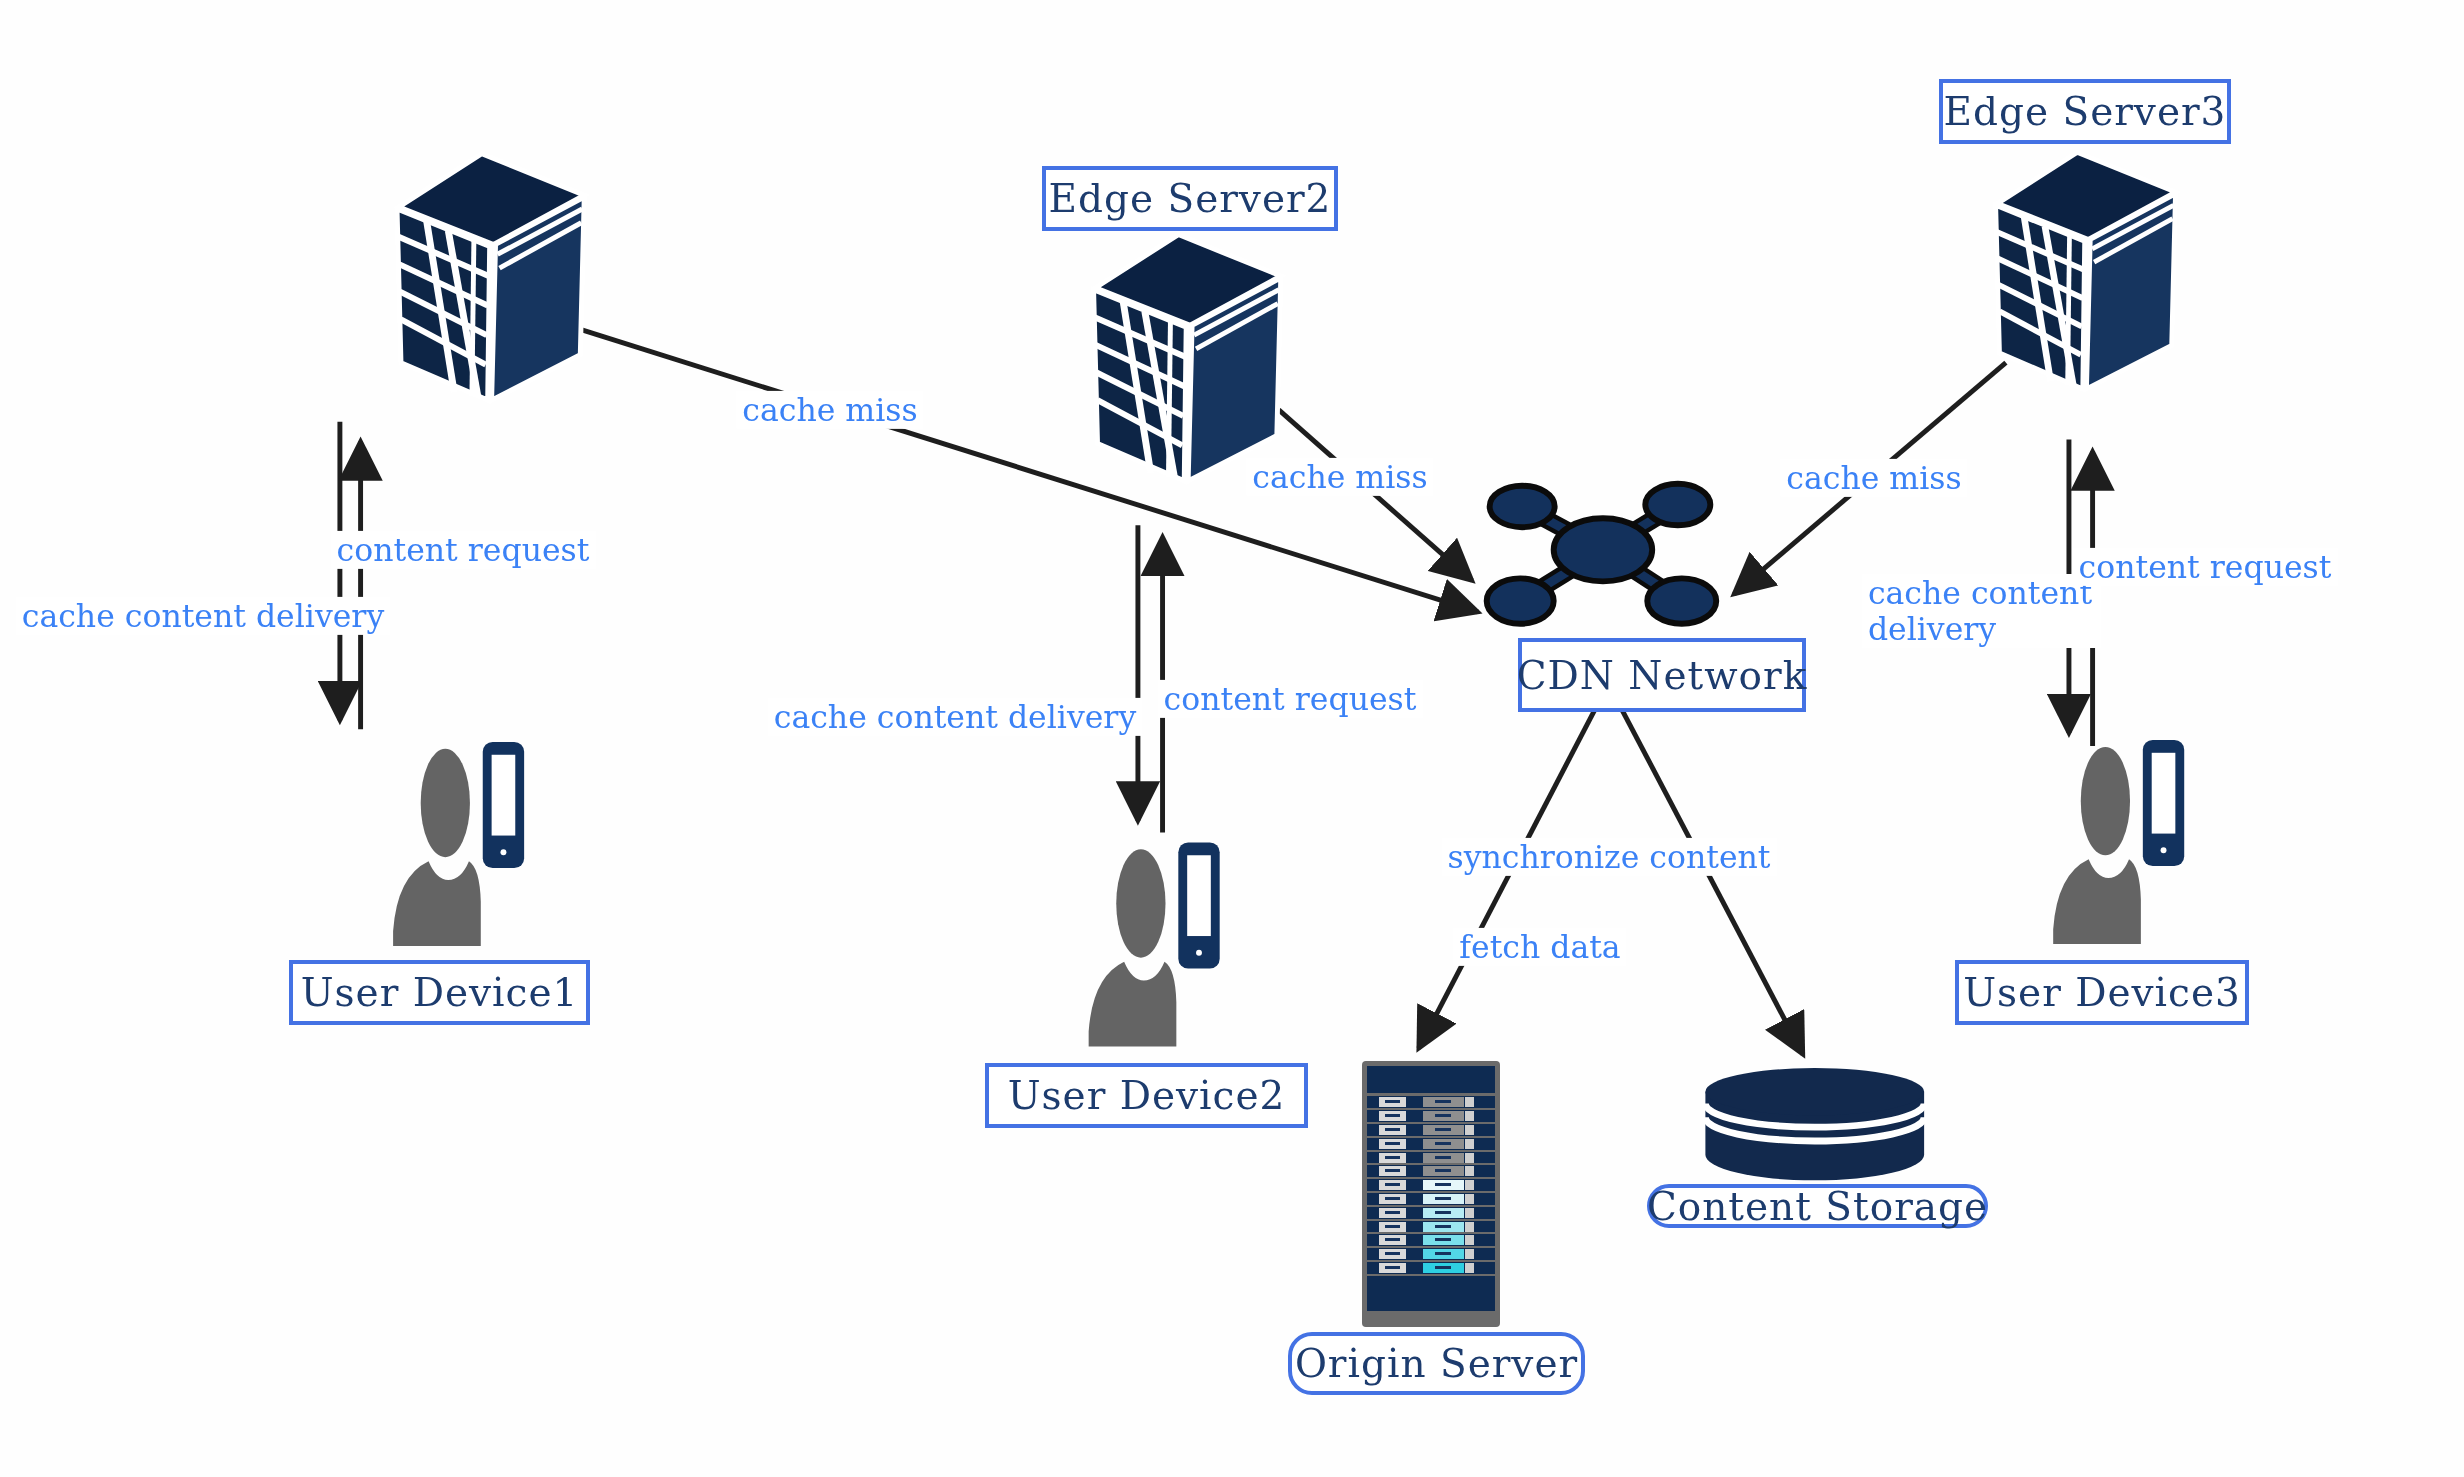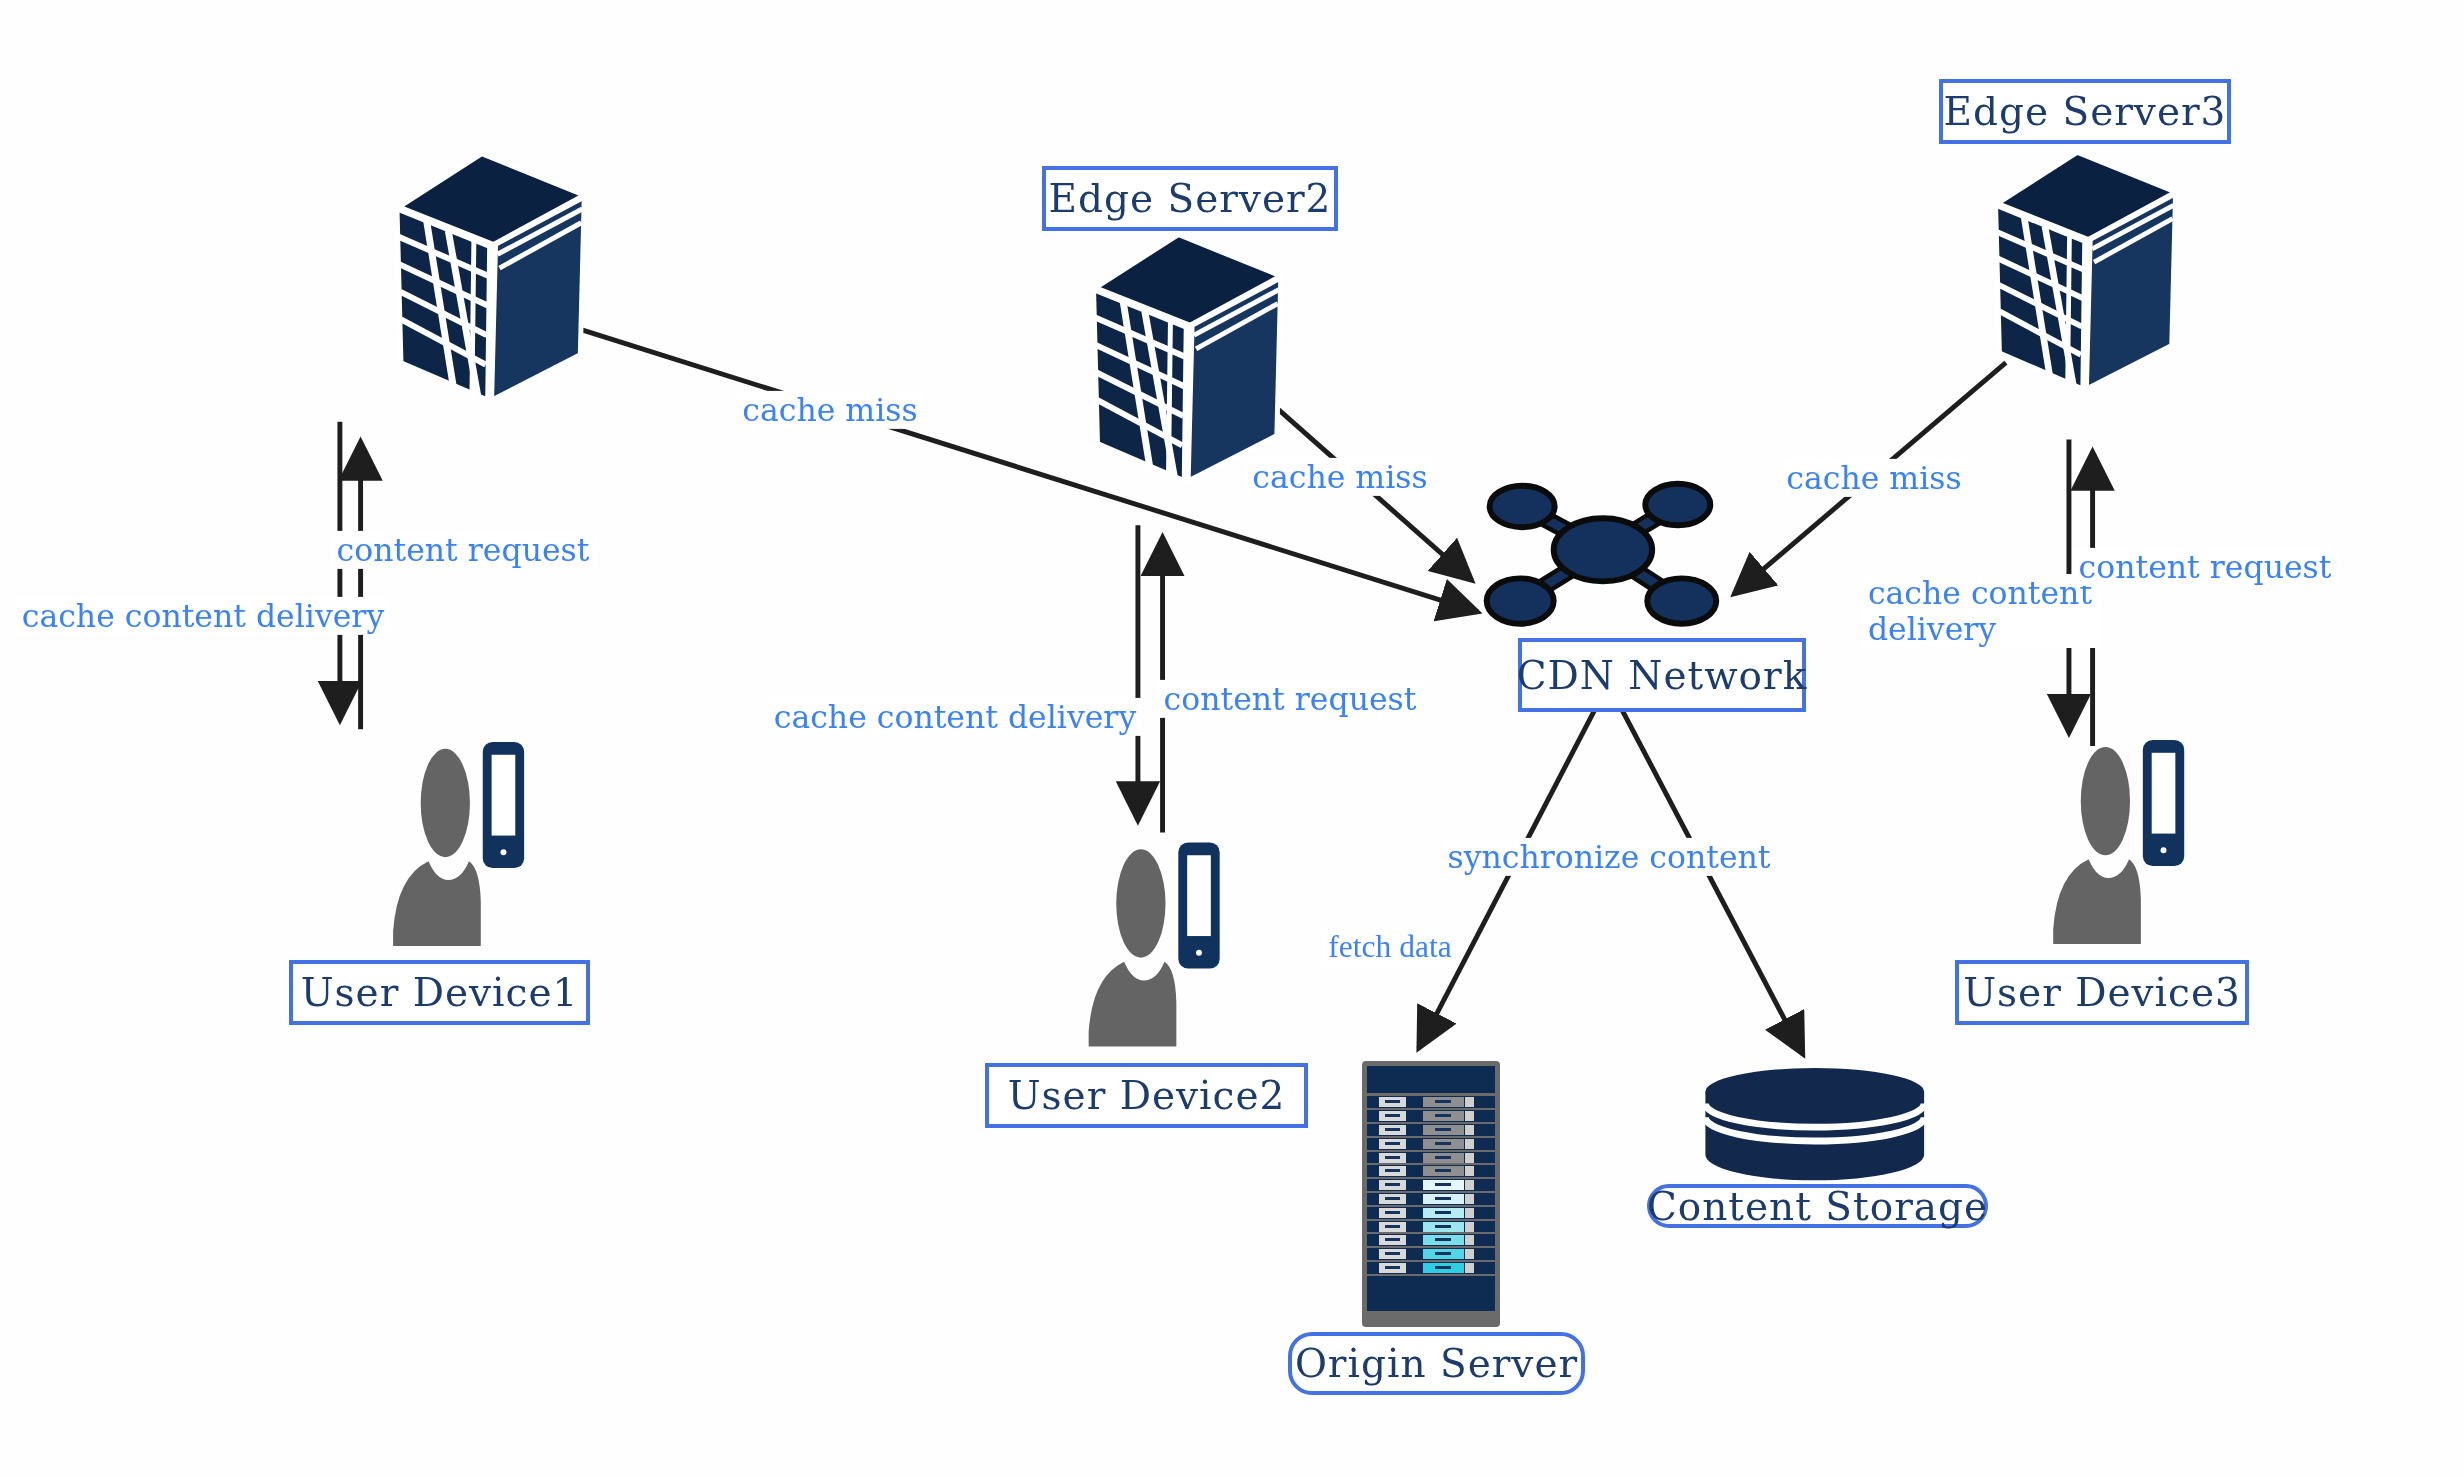"fetch data" div.edgelabel { font-family: Liberation Serif, serif -> none; left: 1390px -> 1540px }
